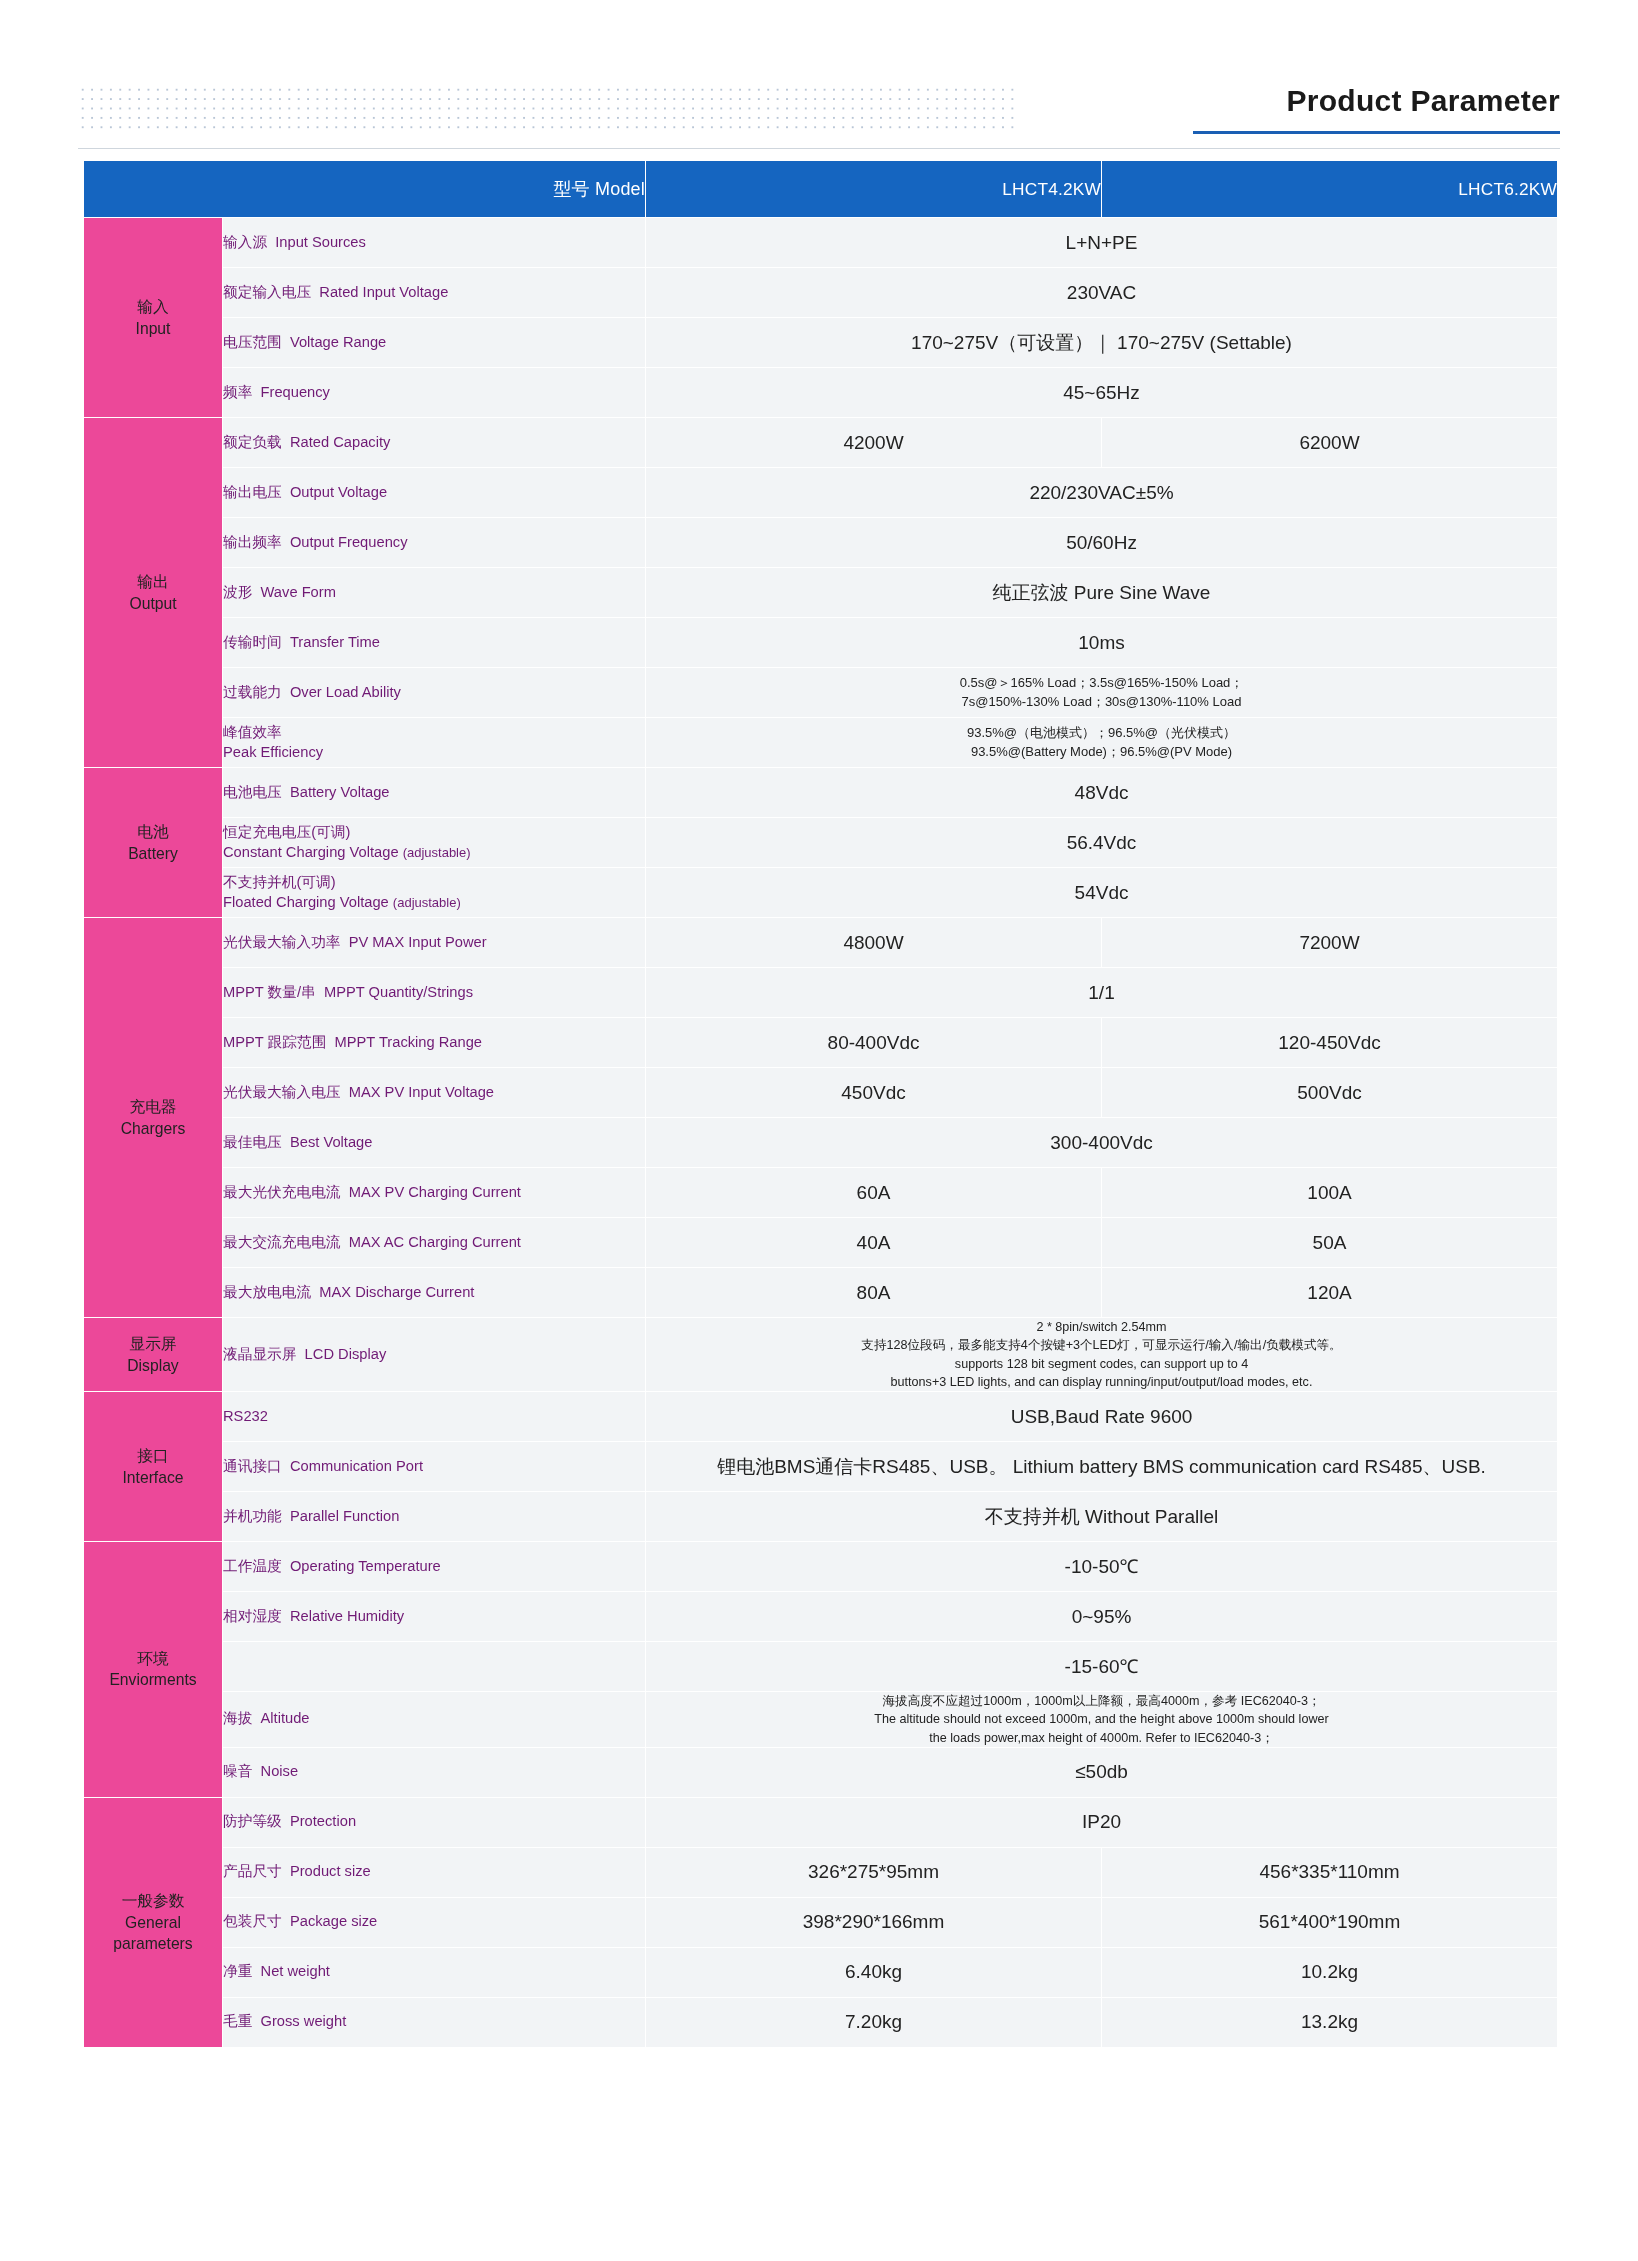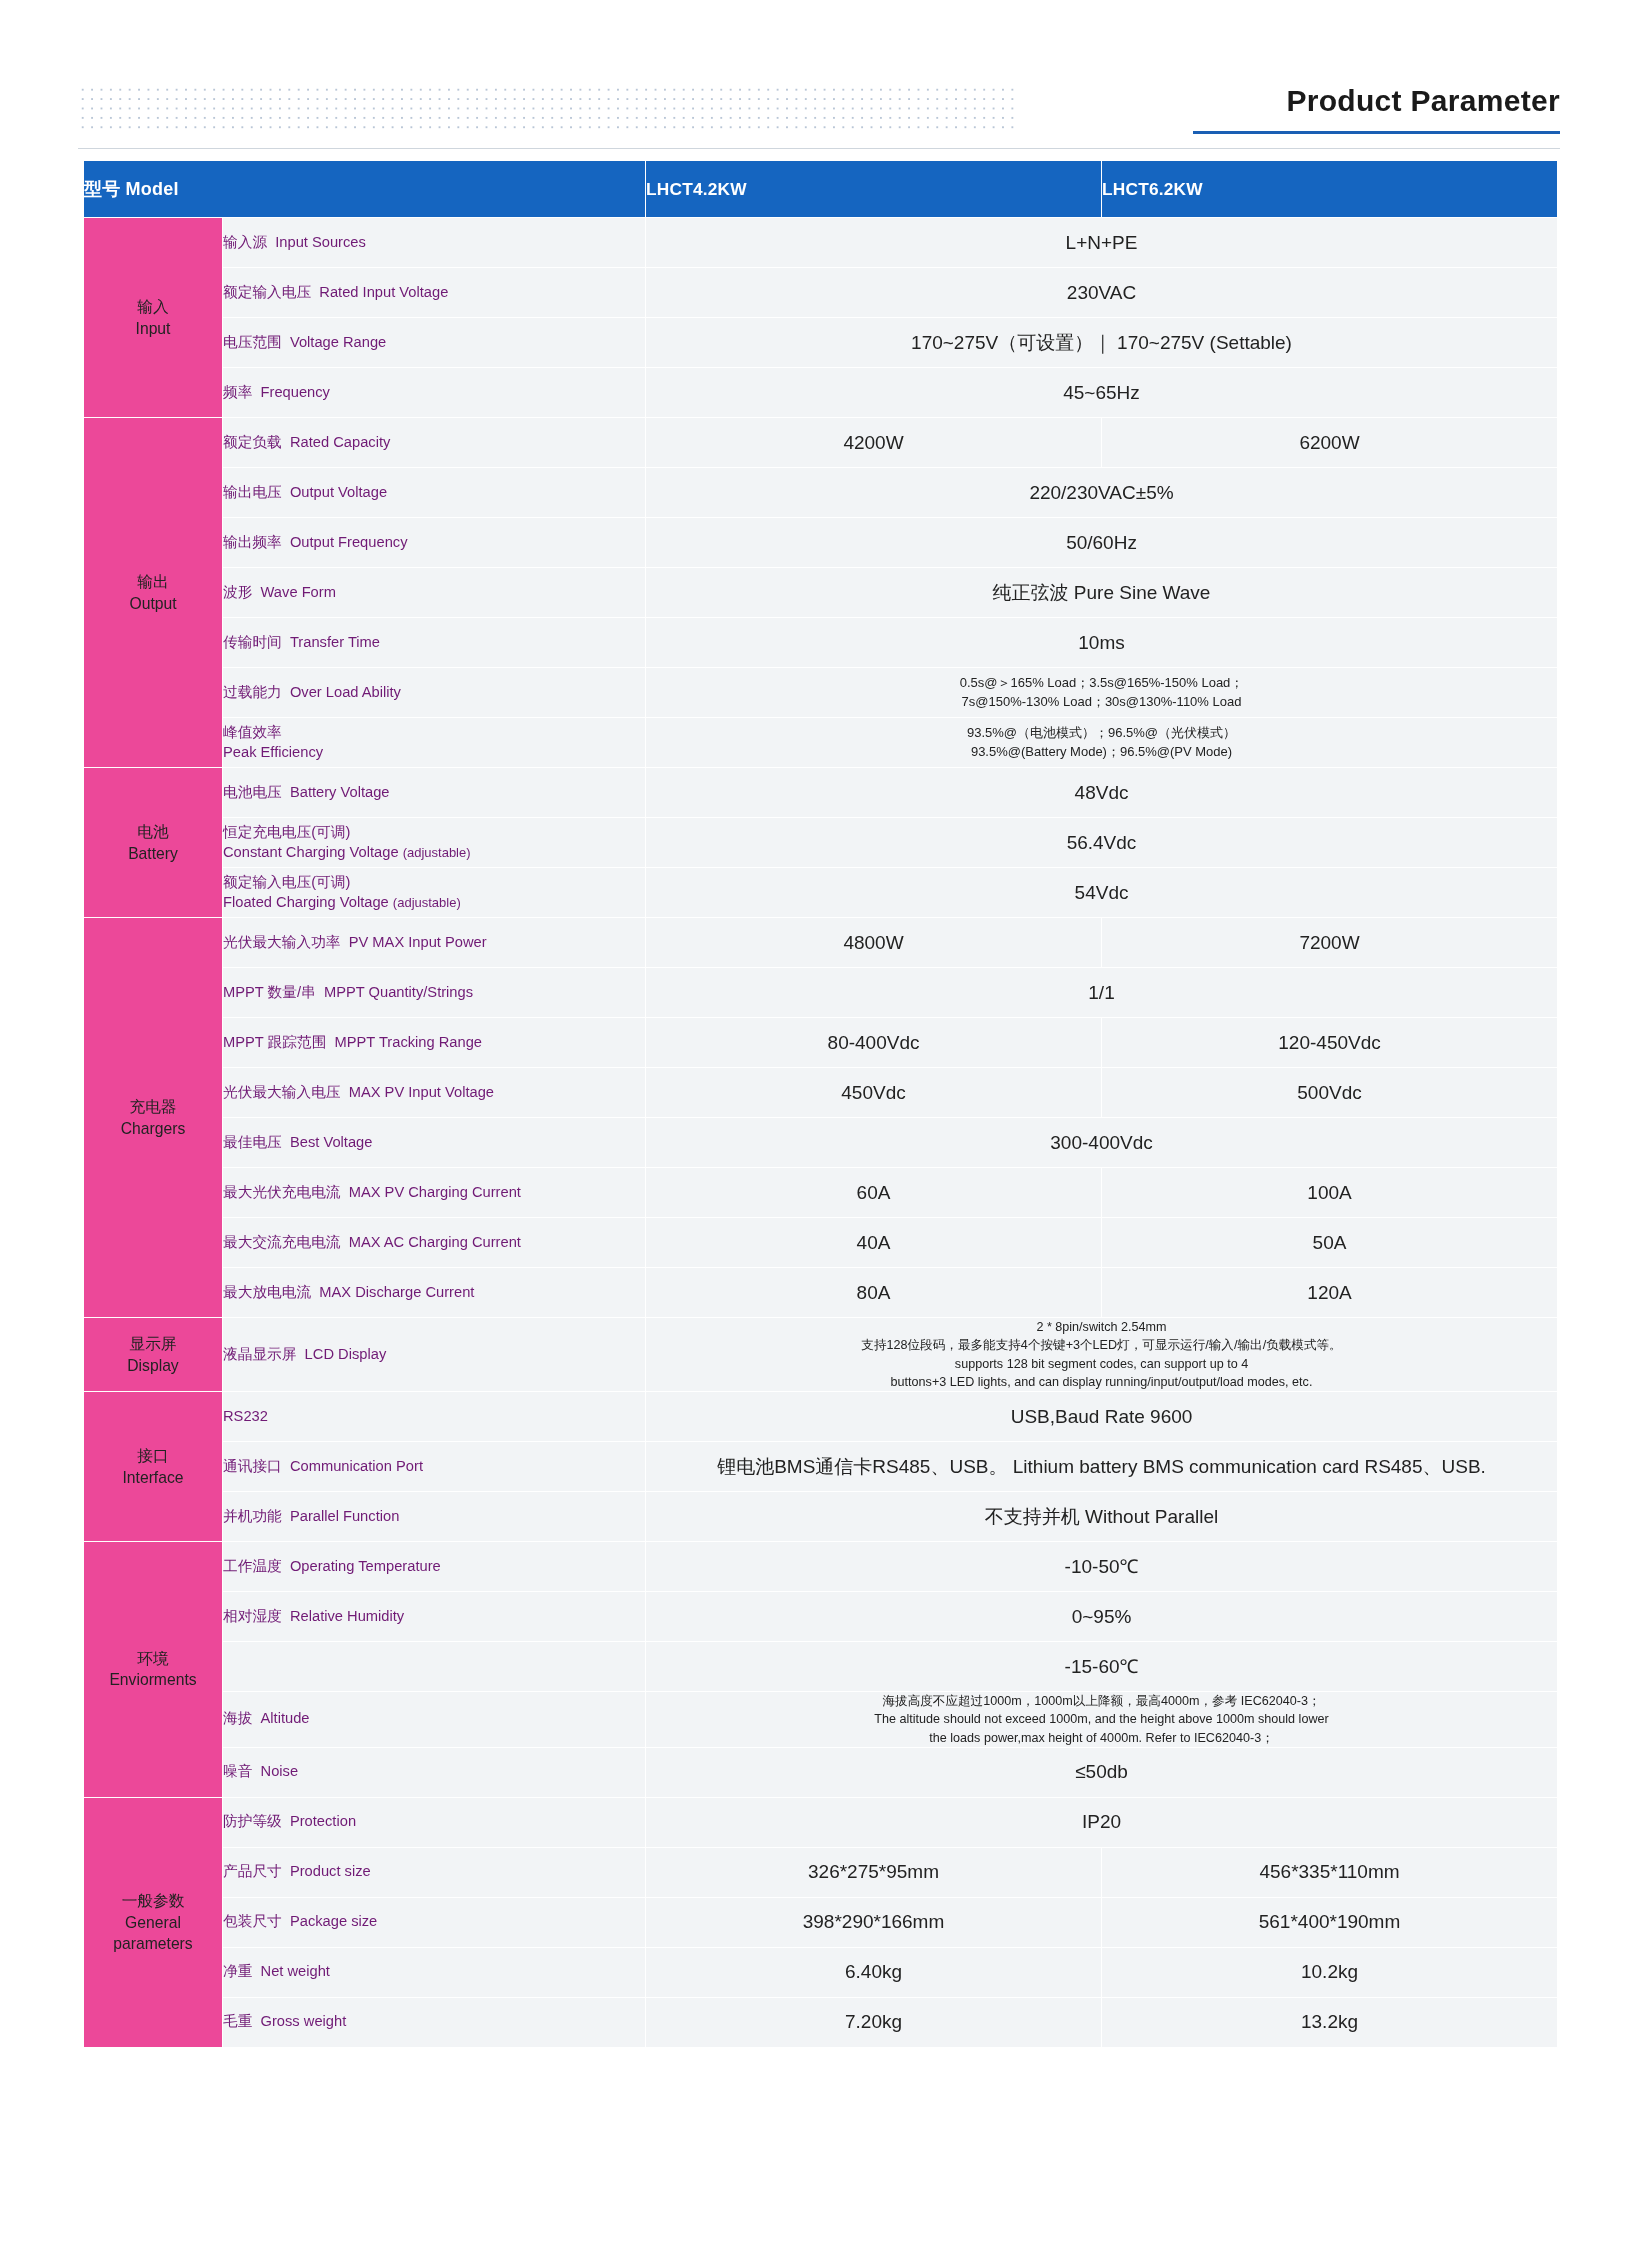"型号 Model" thead th { font-weight: bold -> normal; text-align: left -> right }
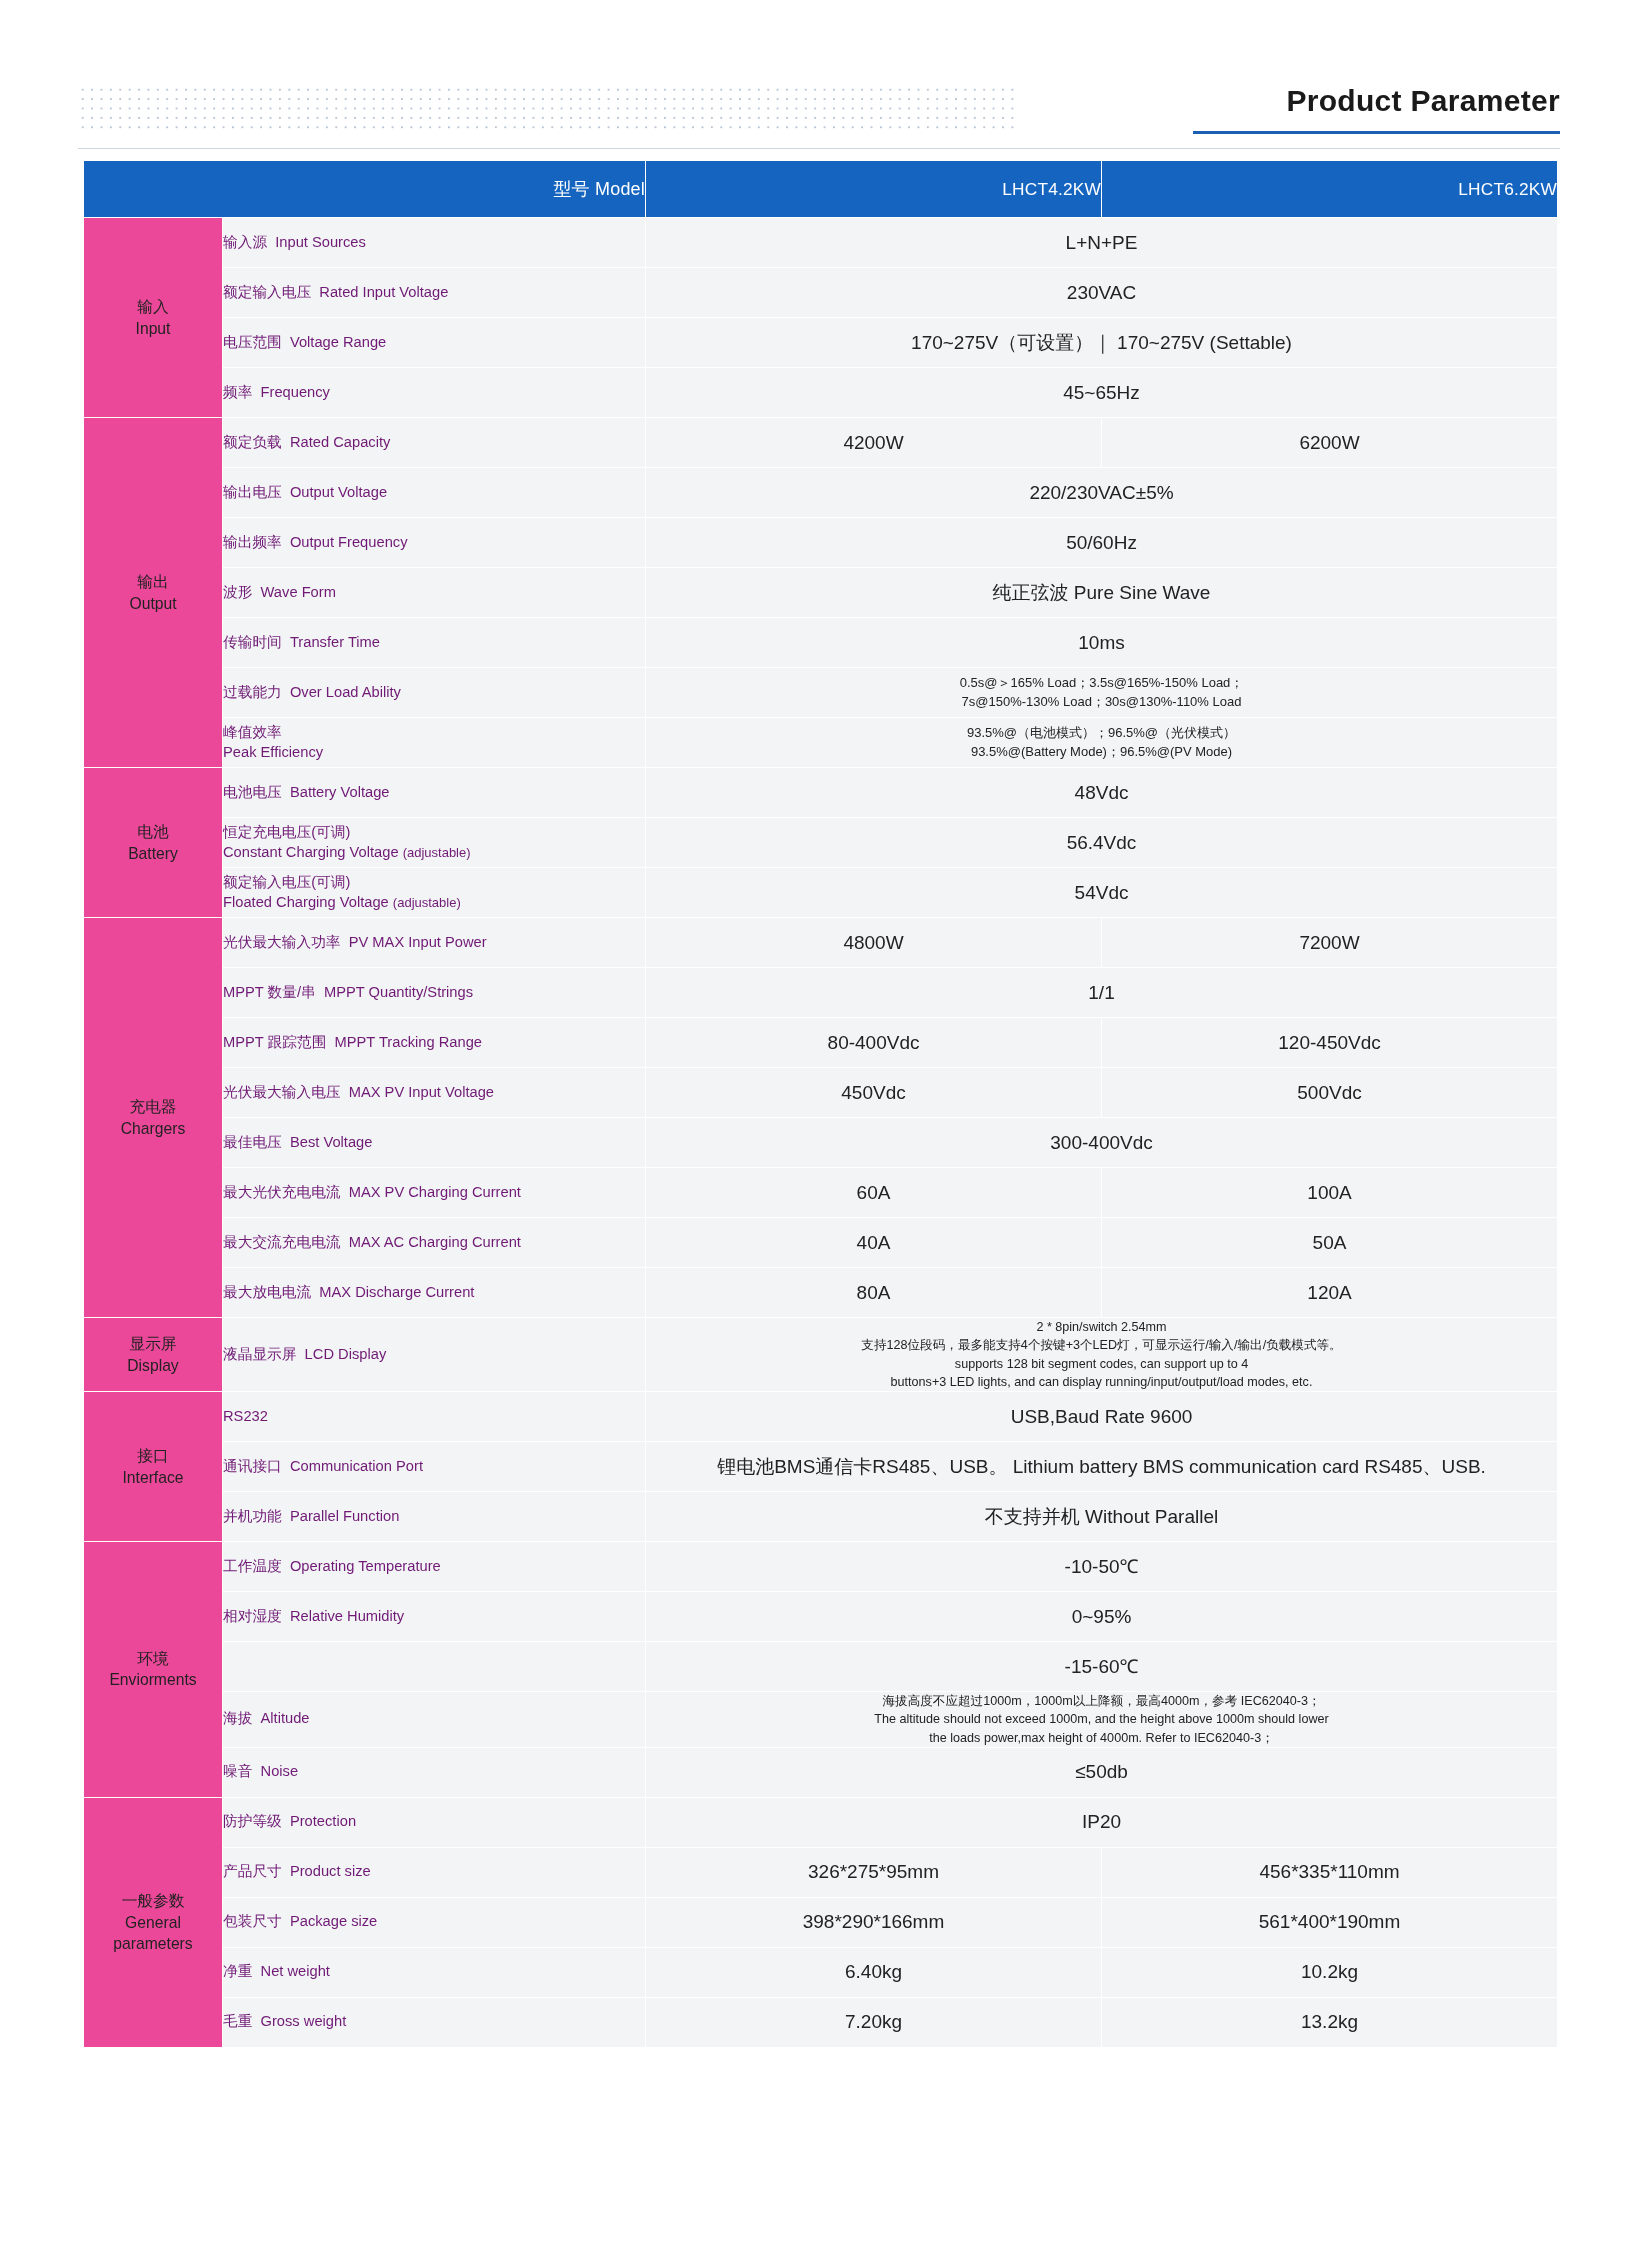"额定输入电压(可调)" div { text: 额定输入电压 -> 不支持并机 }
